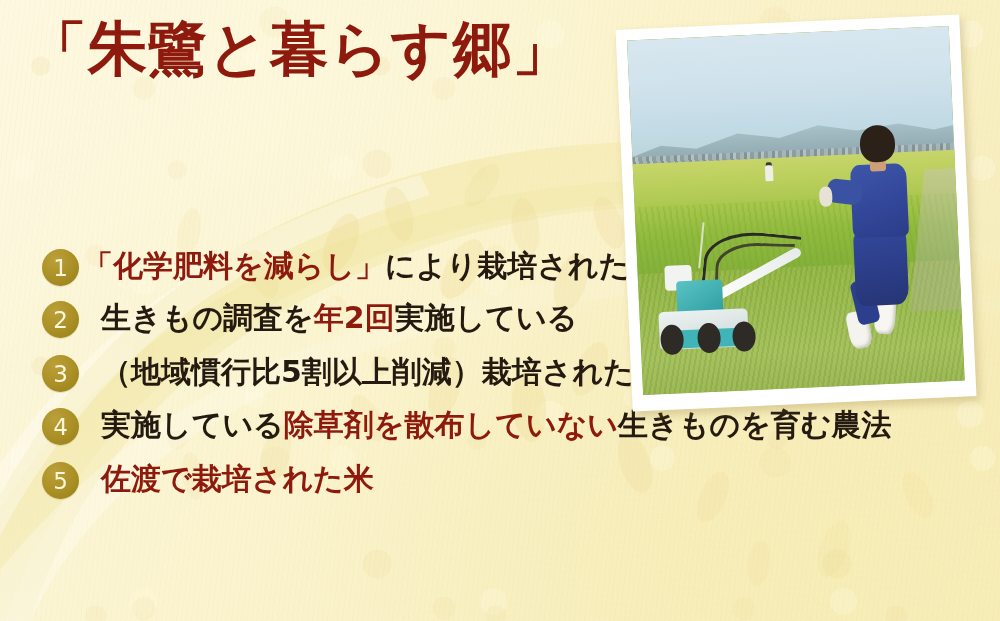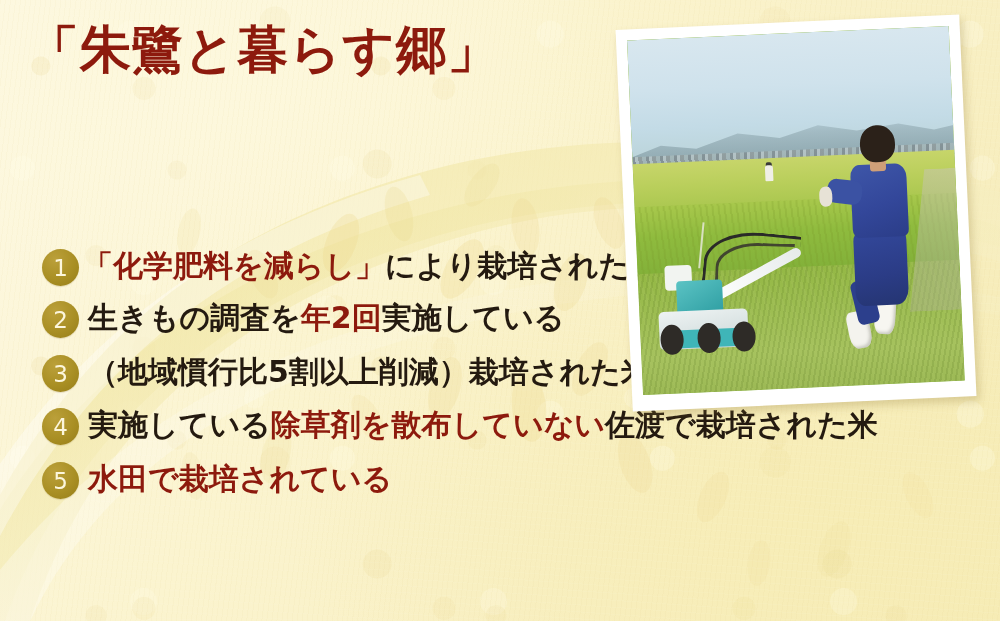"「朱鷺と暮らす郷」" .title-line1 { font-family: Liberation Sans, sans-serif -> Liberation Mono, monospace; font-size: 51px -> 59px }
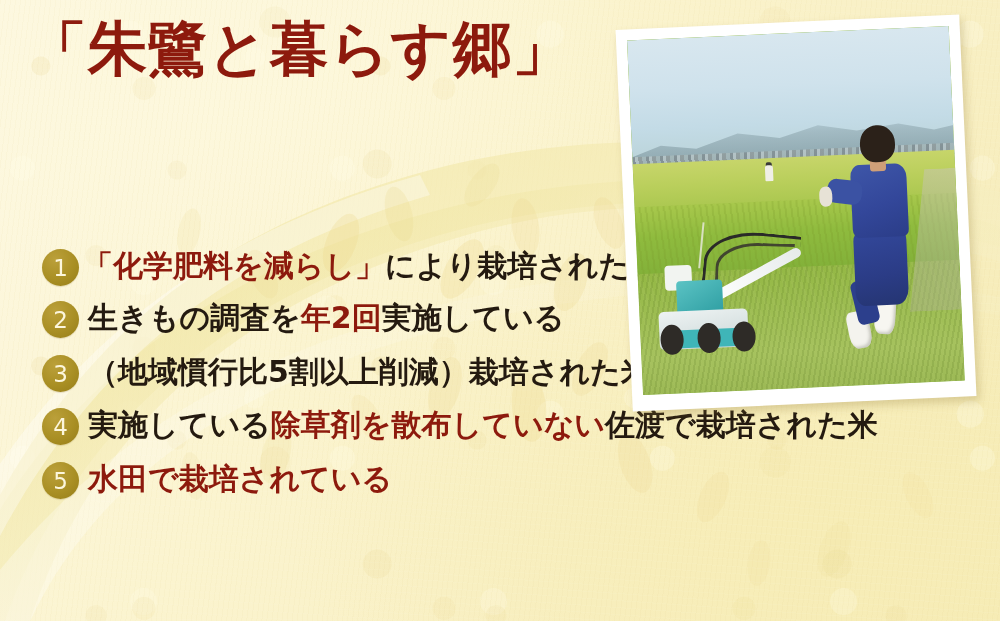"生きもの調査を年2回実施している" .item-text { margin-left: 9px -> 22px }
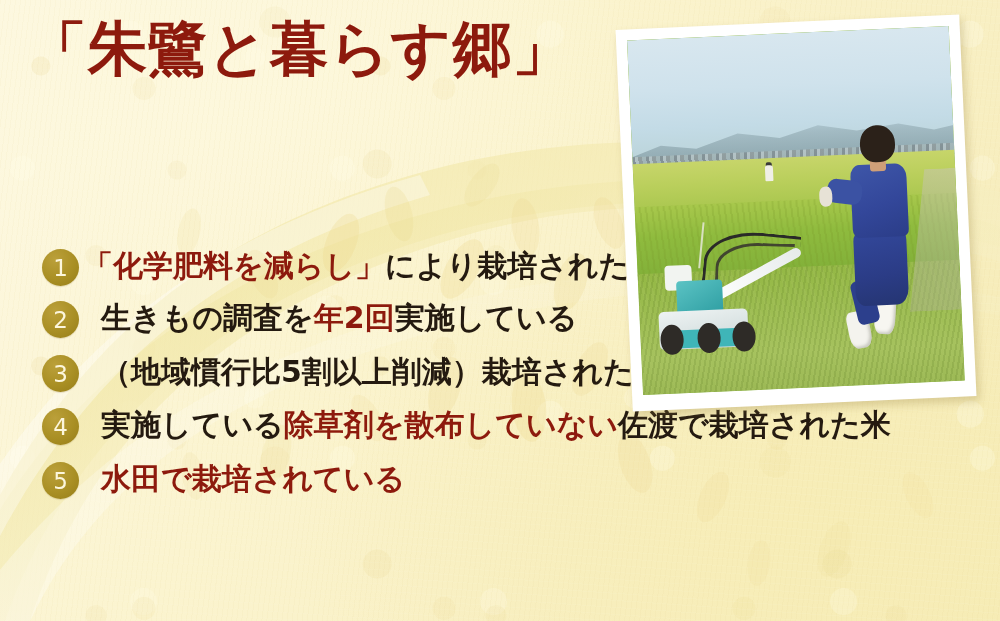"佐渡で栽培された米" span.d { text: 佐渡で栽培された米 -> 生きものを育む農法 }
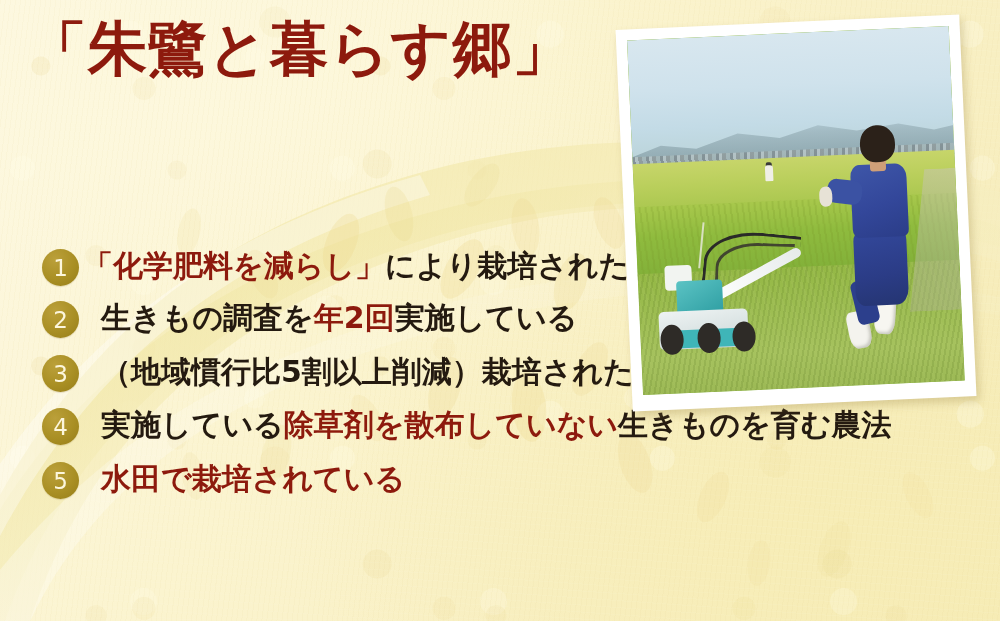"水田で栽培されている" span.r { text: 水田で栽培されている -> 佐渡で栽培された米 }
